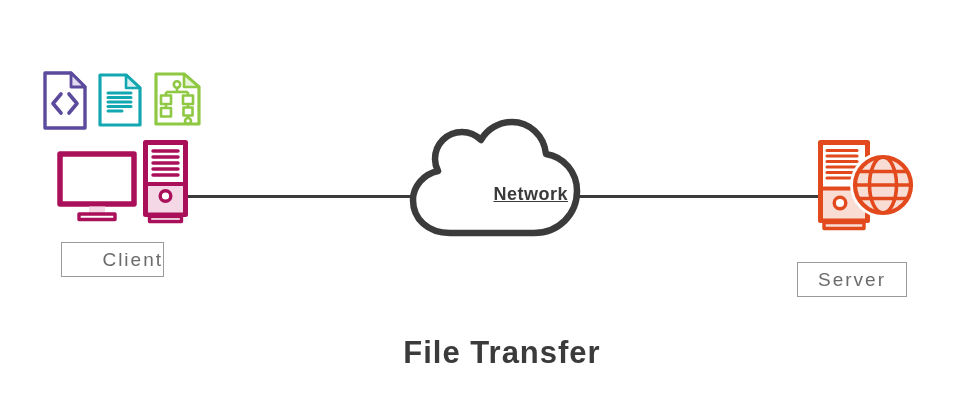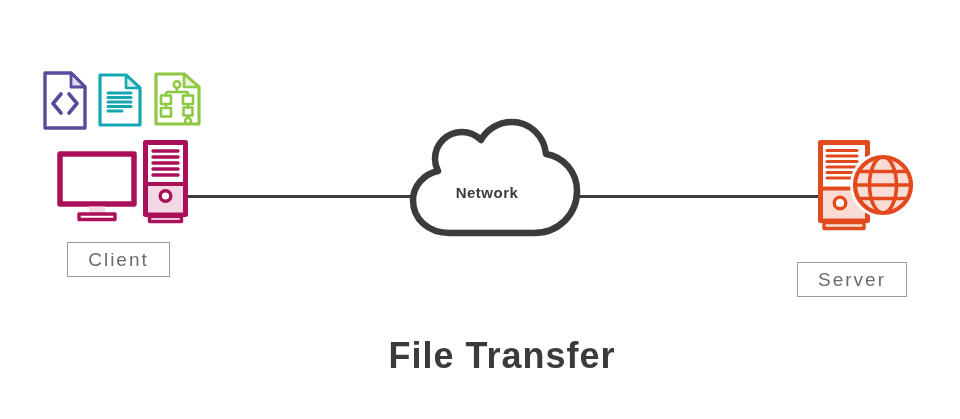"Network" .cloud-label { font-size: 15px -> 18px; text-align: center -> right; text-decoration: none -> underline }
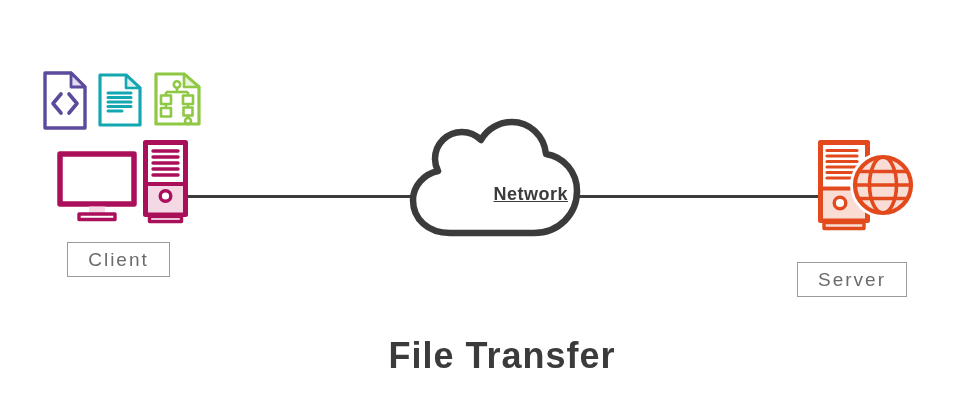"Client" div.abs { justify-content: none -> flex-end; left: 67px -> 61px }
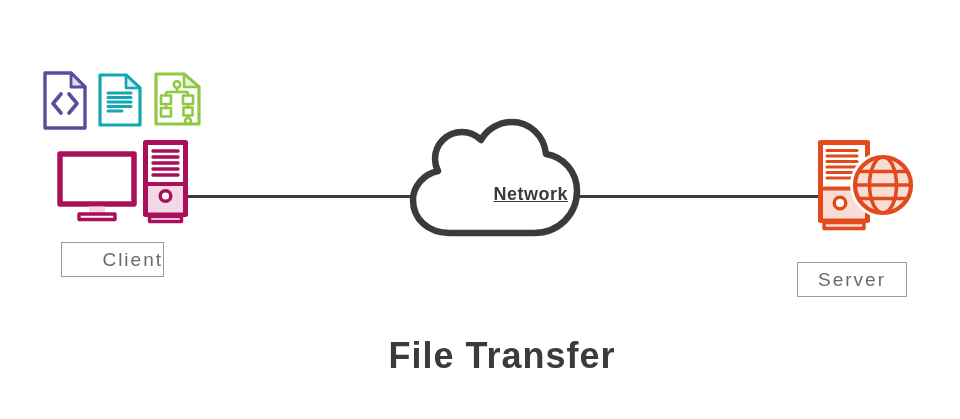"File Transfer" .title { font-size: 36px -> 31px }
